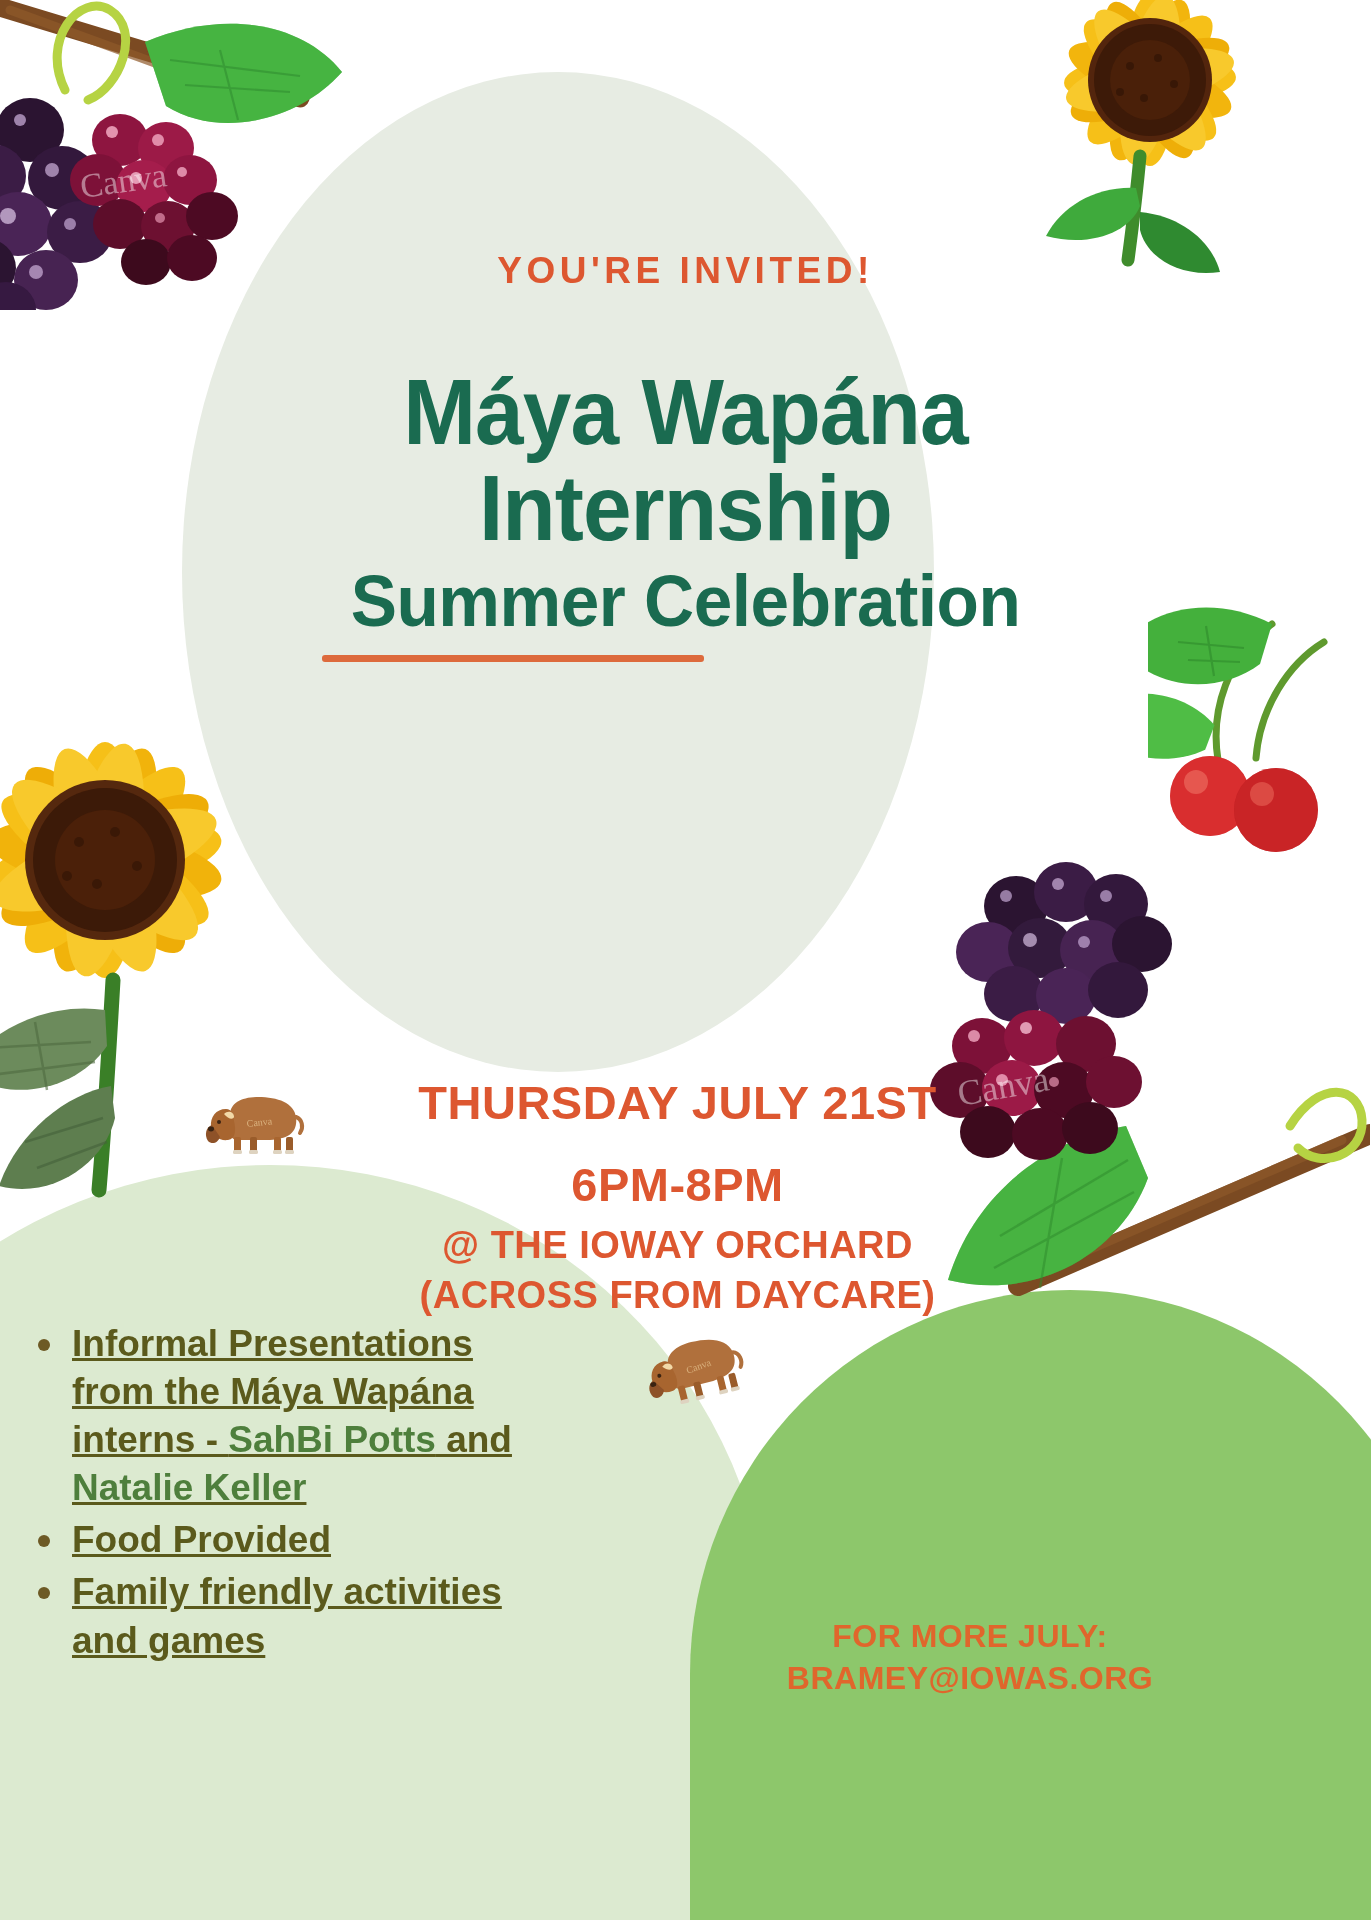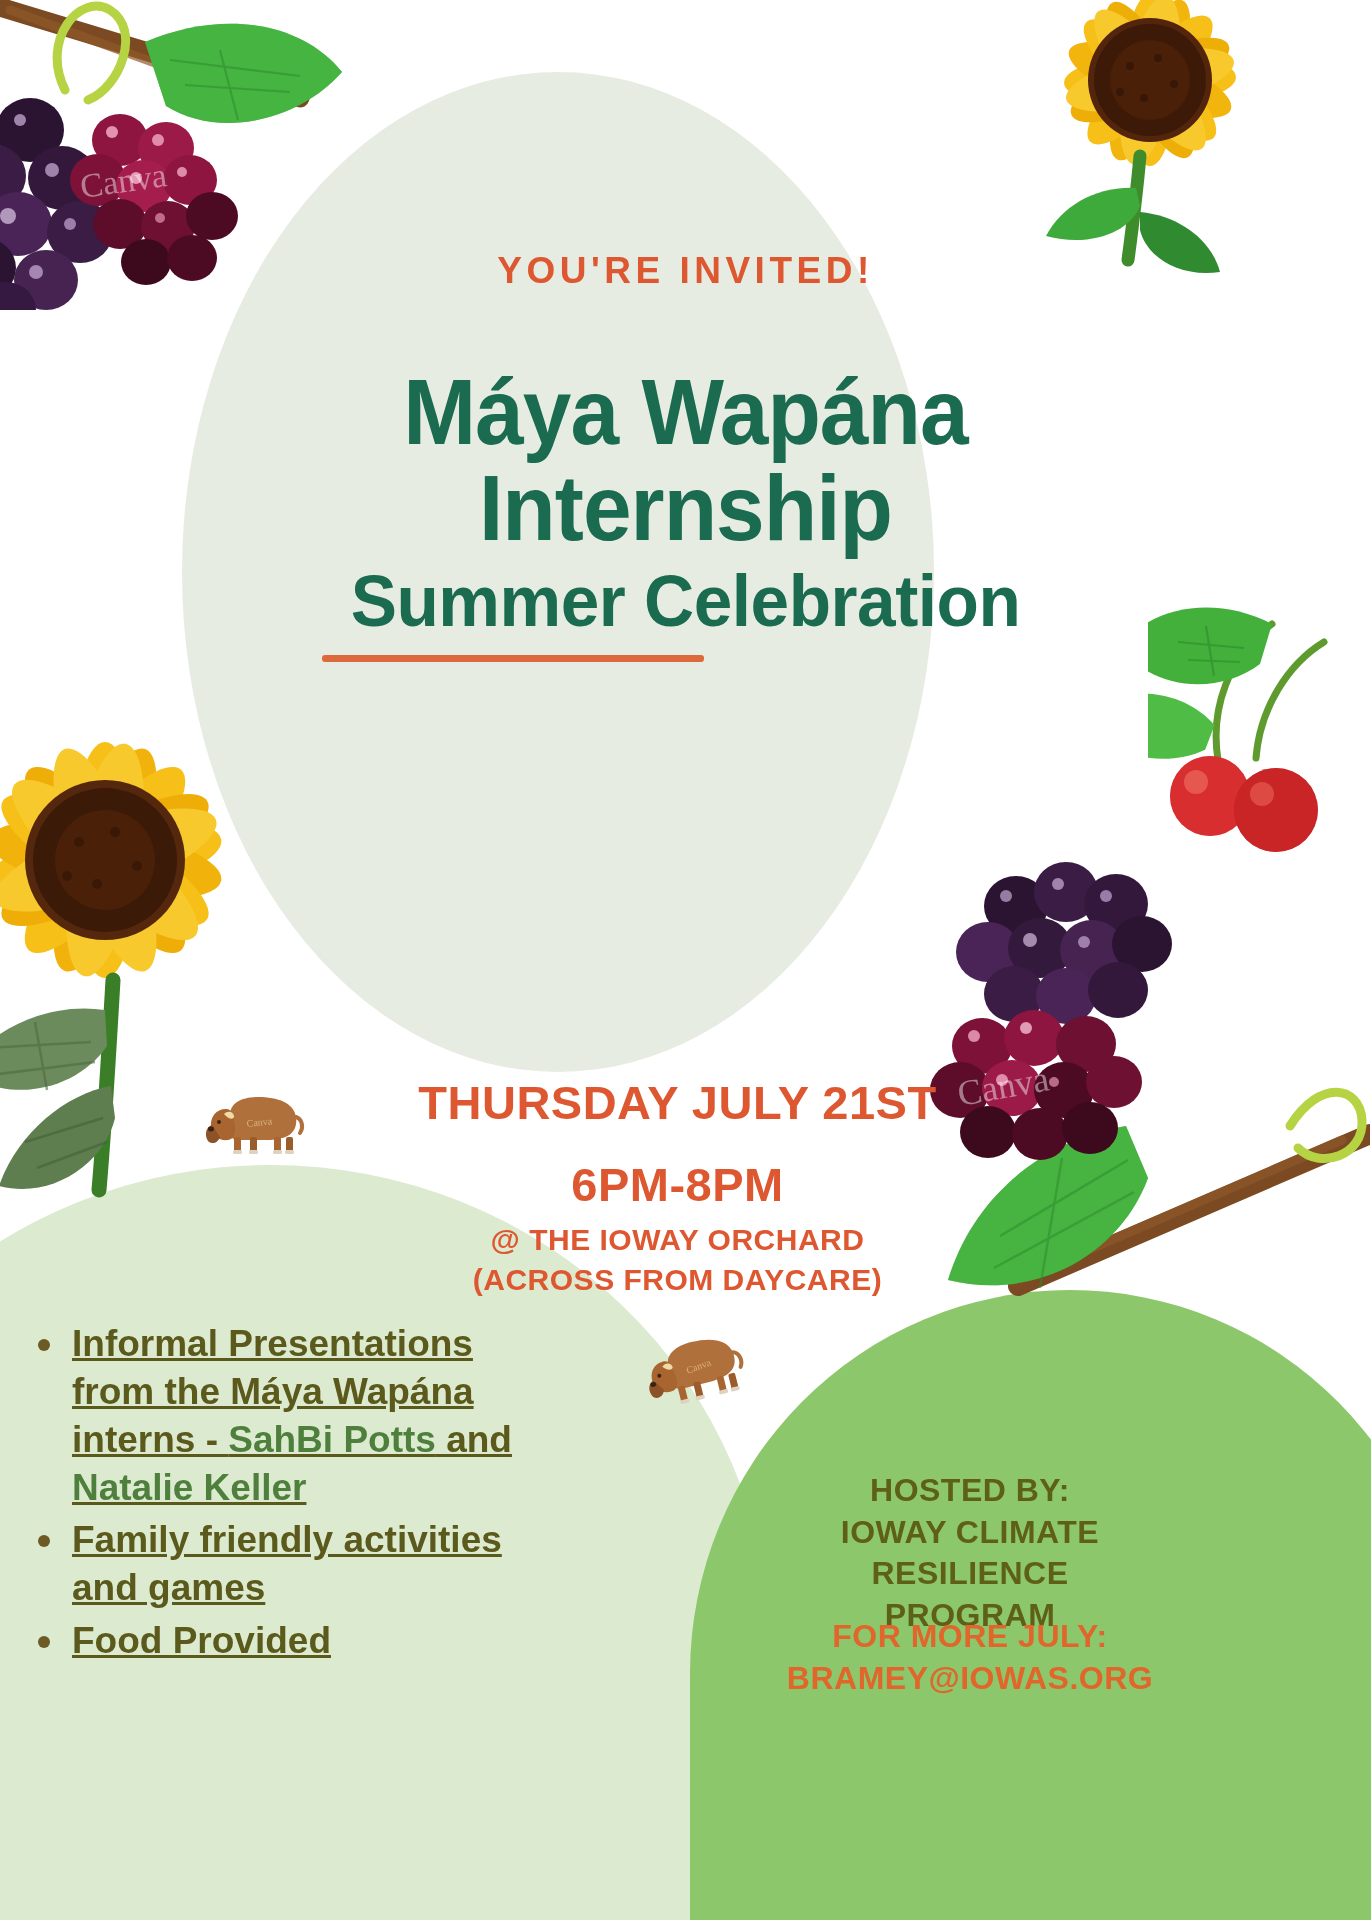"@ THE IOWAY ORCHARD" .det-loc { font-size: 30px -> 38px }
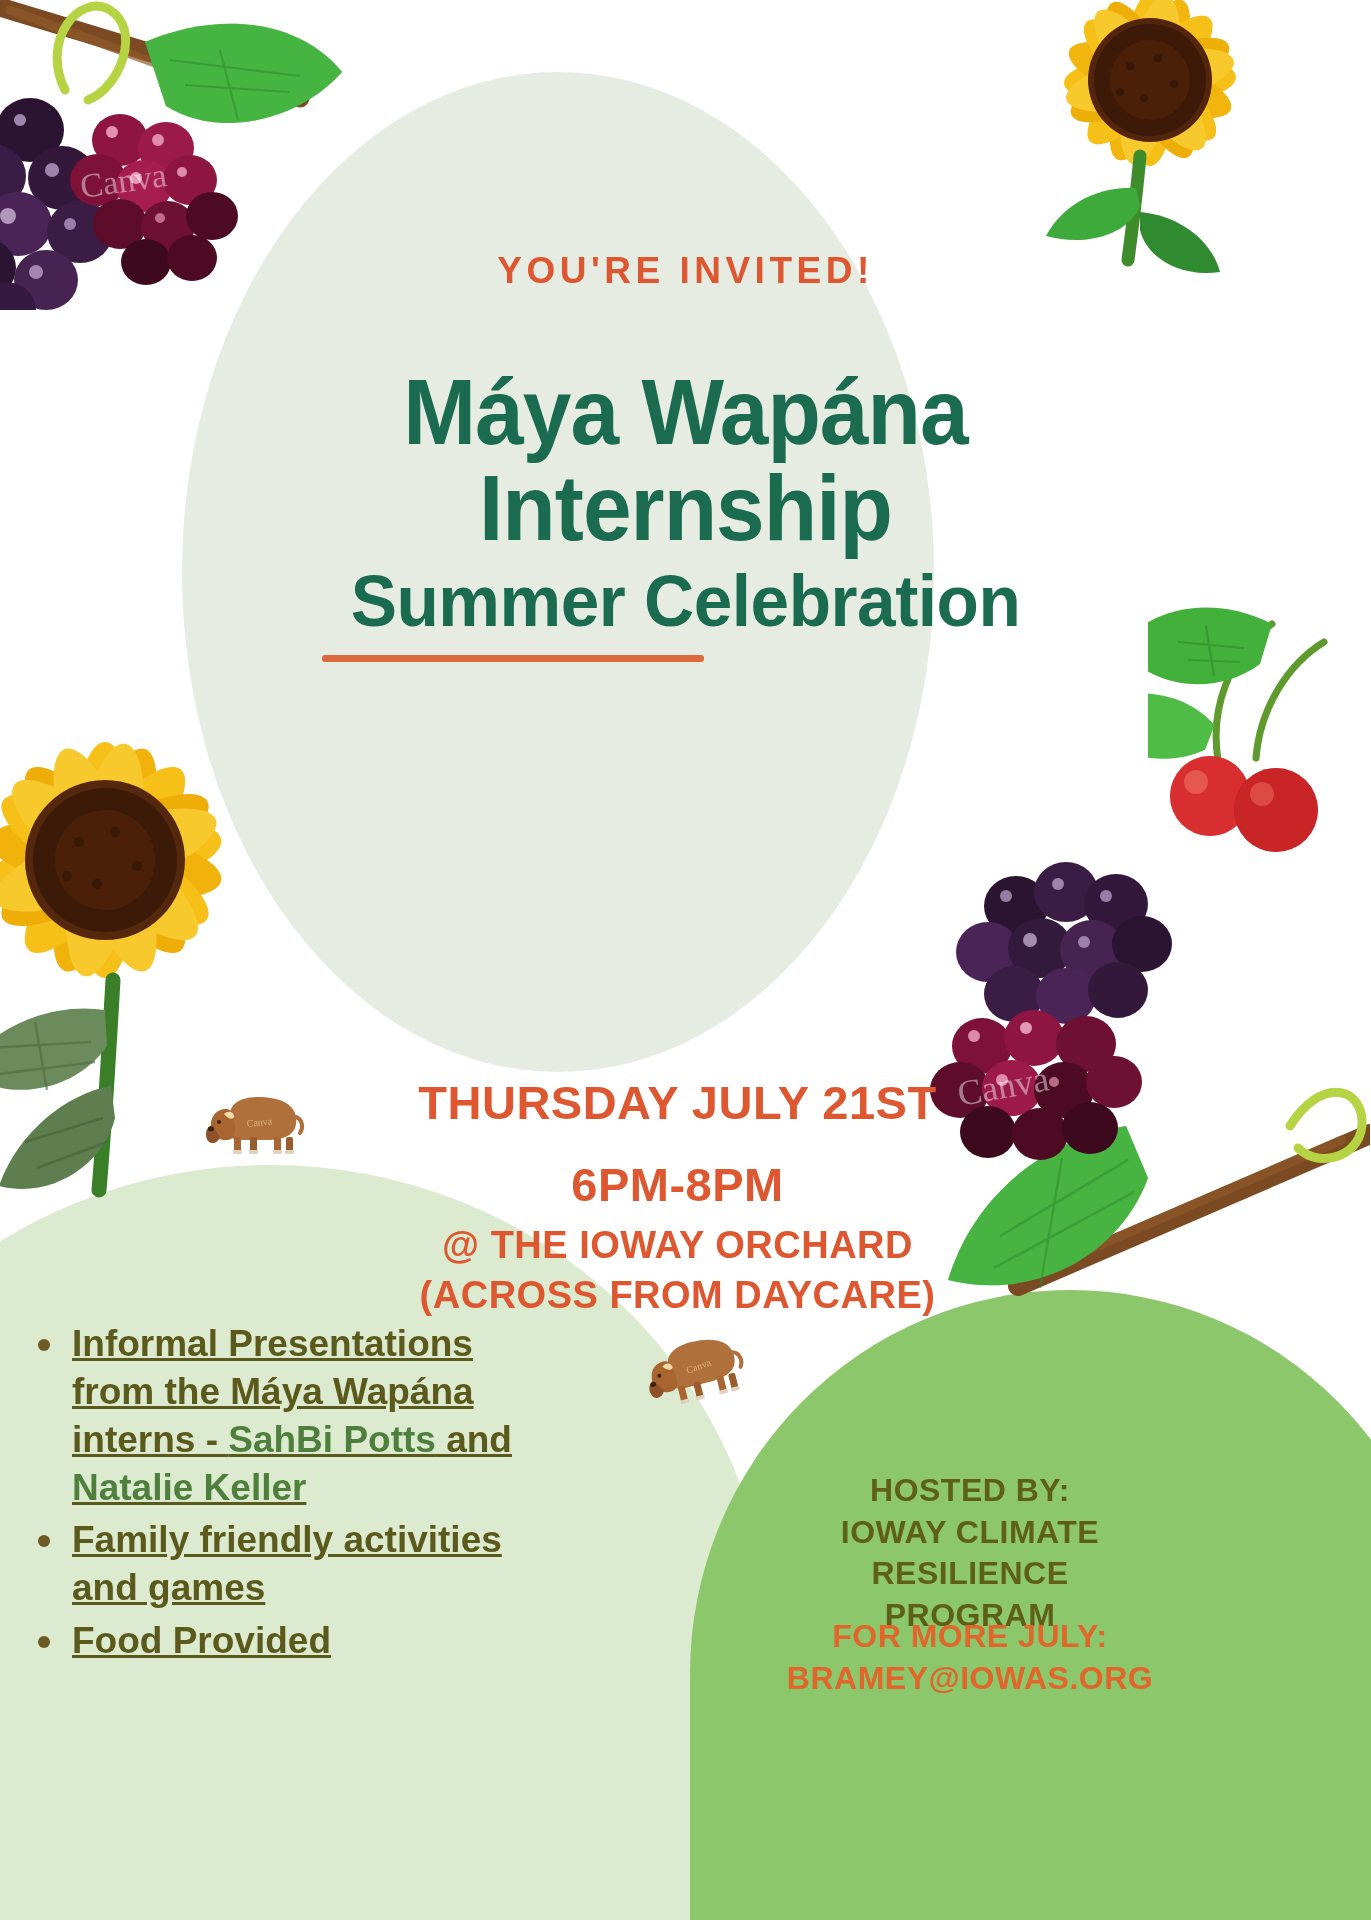"HOSTED BY:" div.hosted { html: <div> <div>HOSTED BY:</div> <div>IOWAY CLIMATE</div> <div>RESILIENCE PROGRAM</div> </div> -> none }
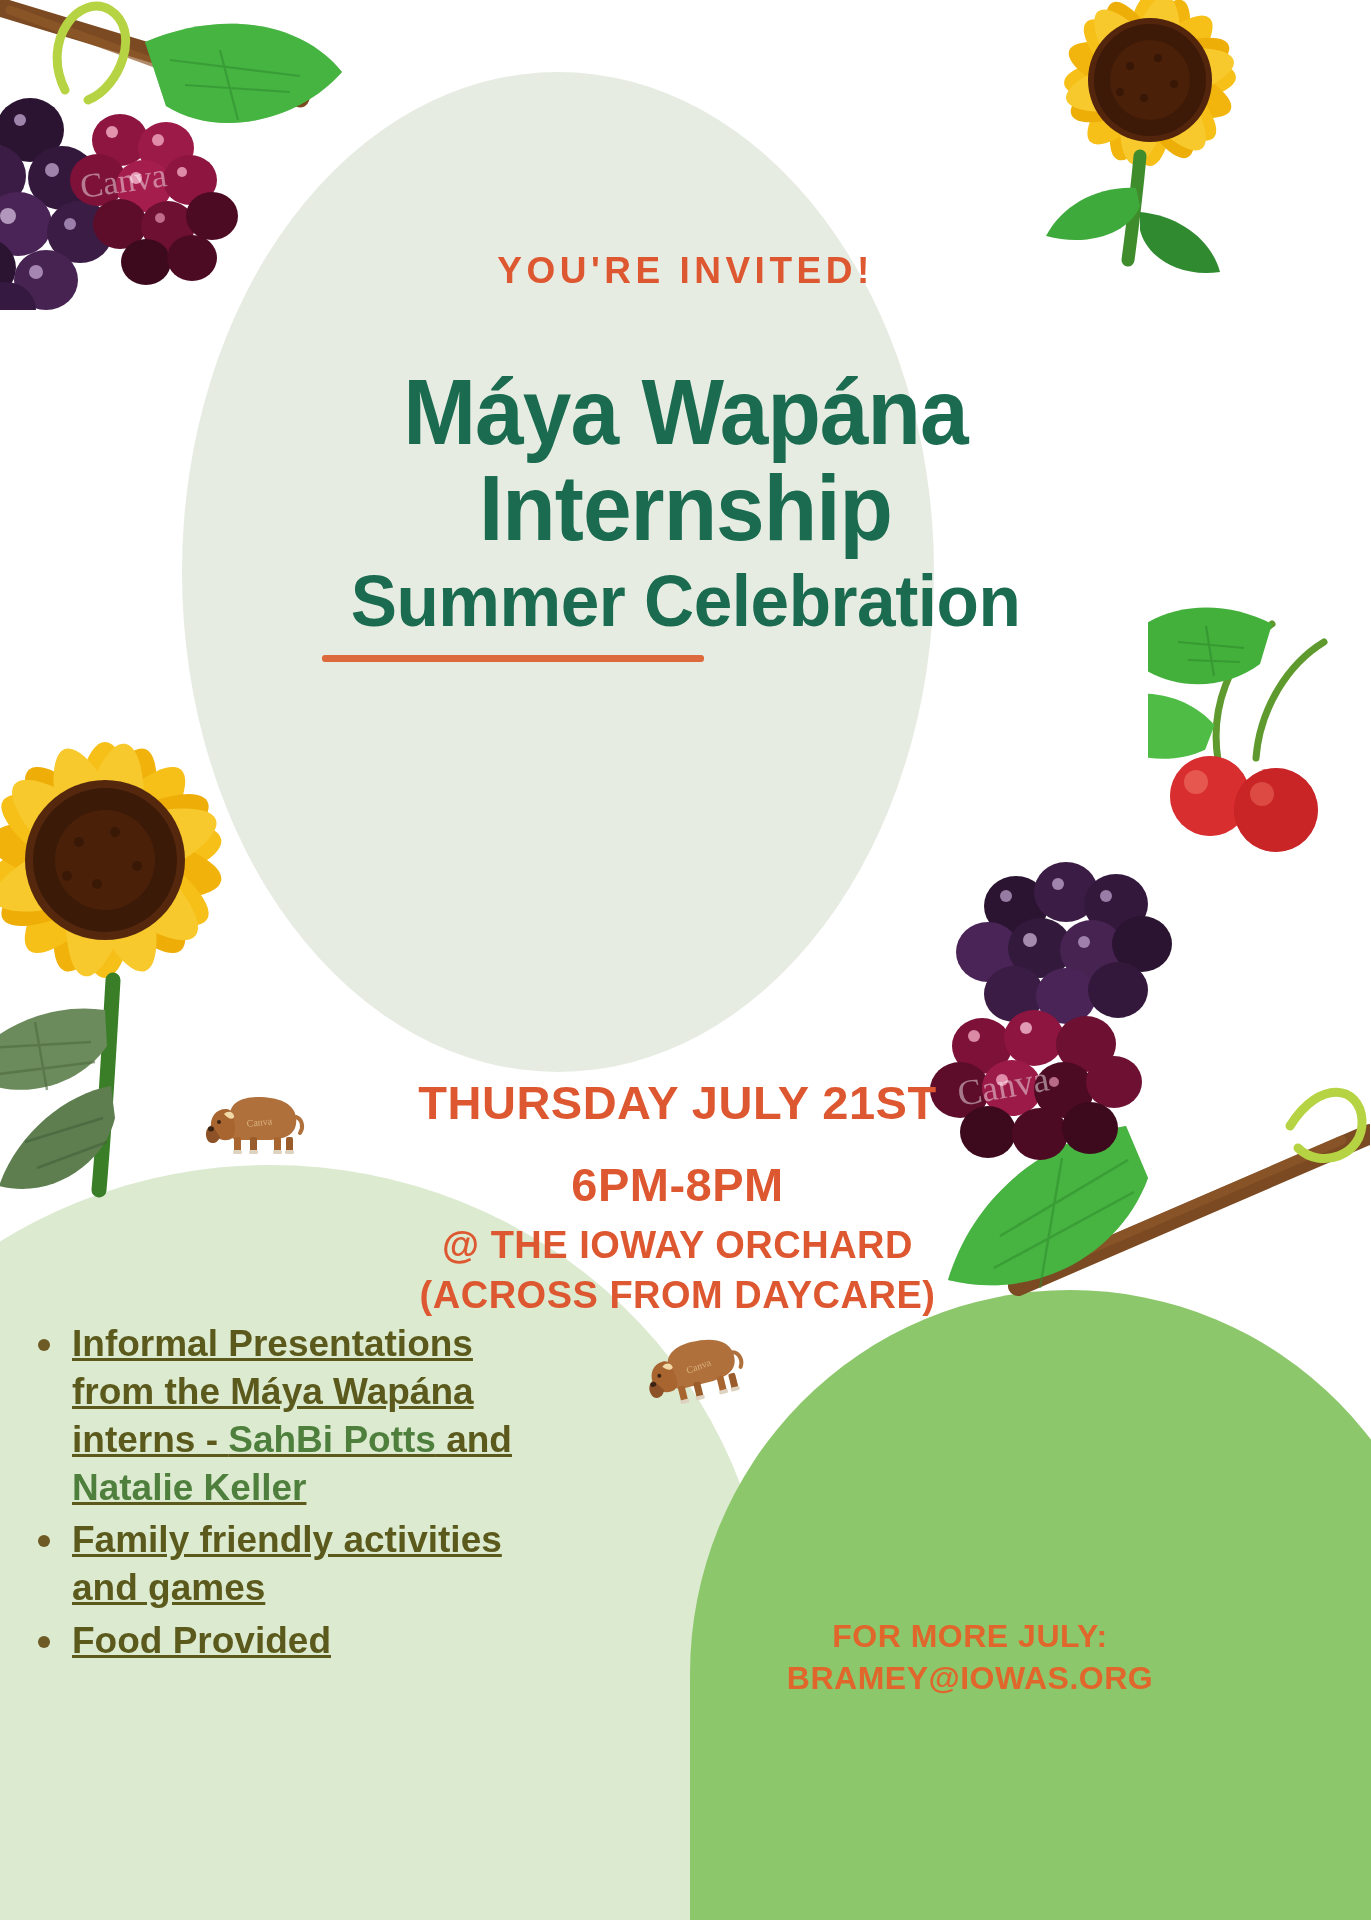"Family friendly activities and games" li { order: before "Food Provided" -> after "Food Provided" }
